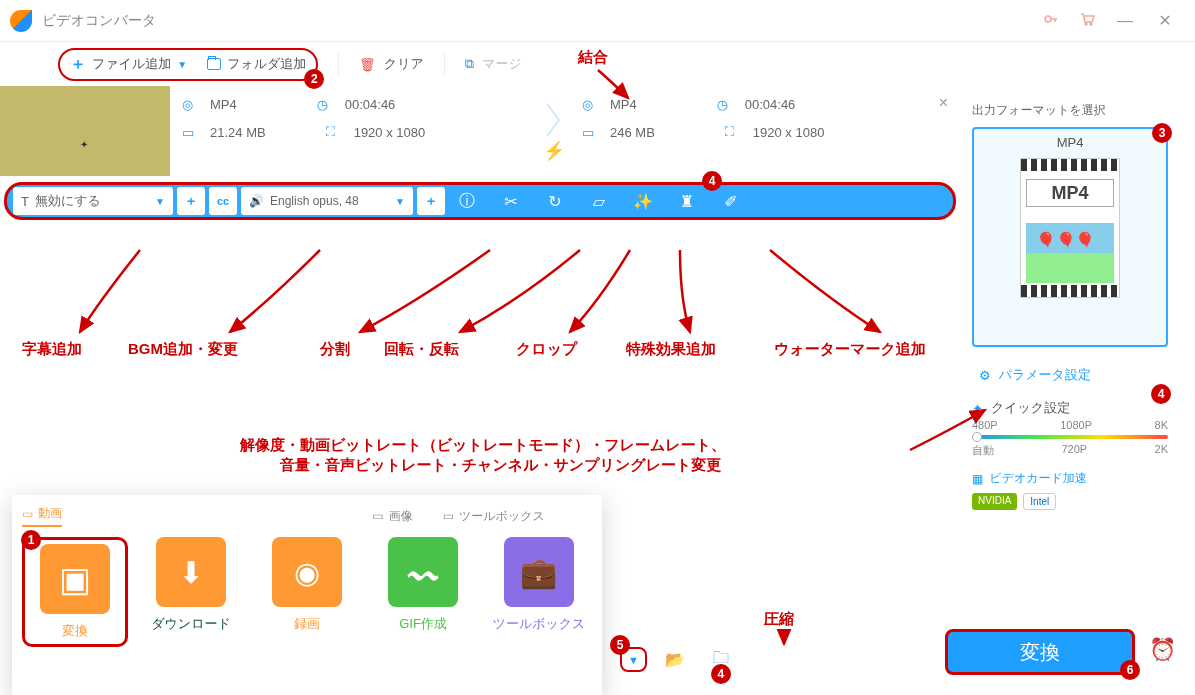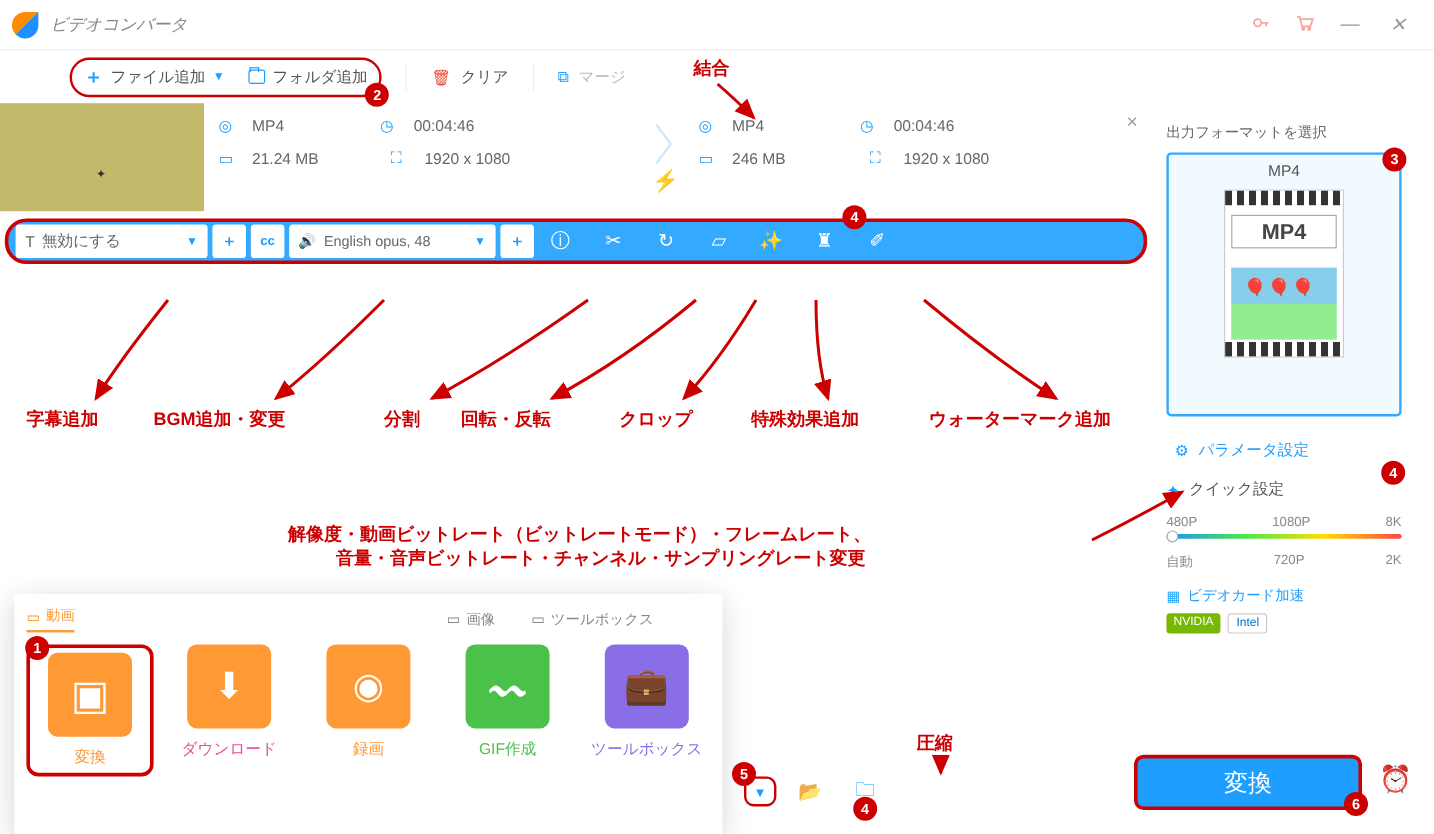"ビデオコンバータ" .titlebar { font-style: italic -> none }
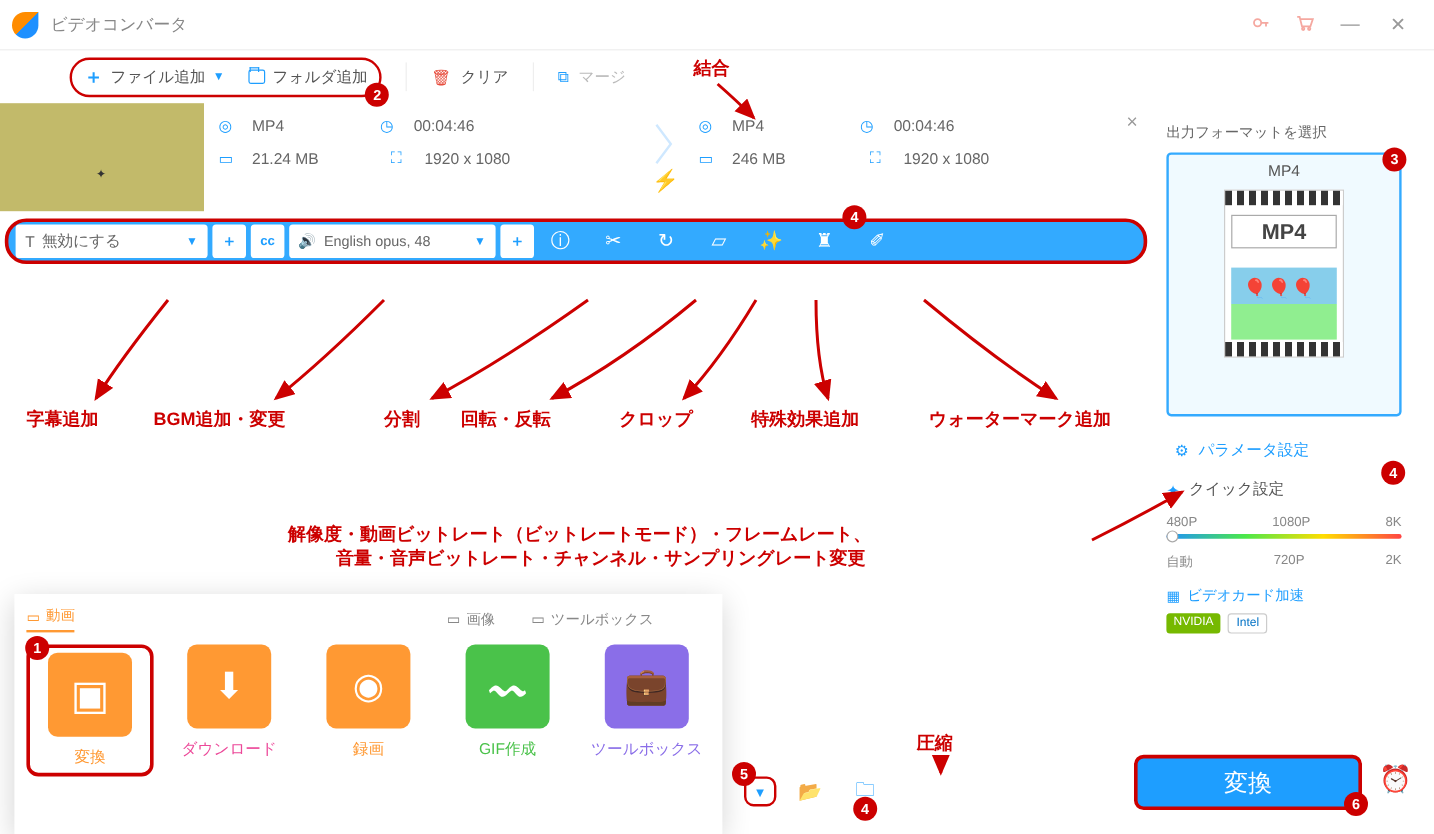"480P" .res-row { margin-top: 12px -> 2px }
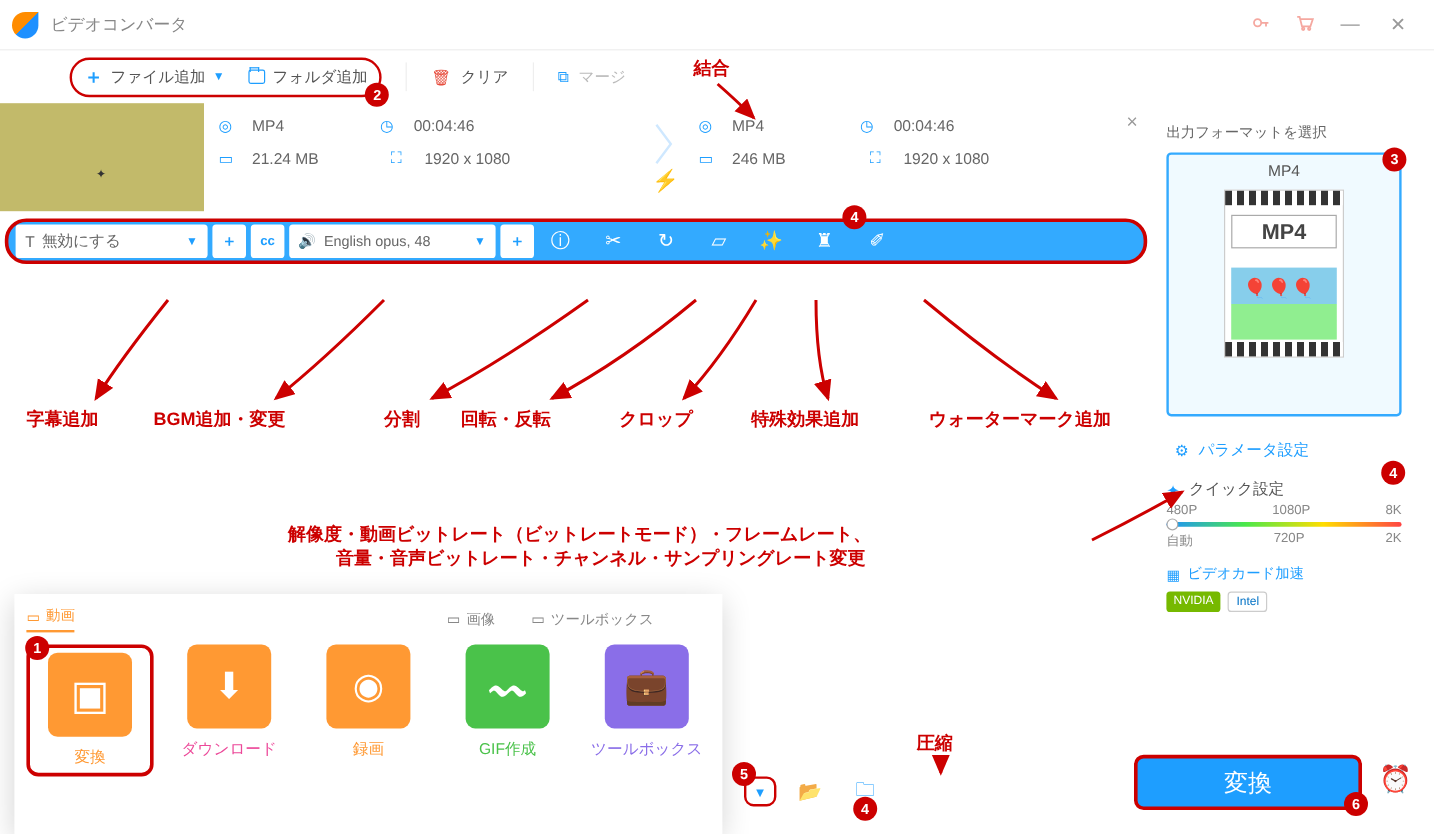"ダウンロード" div.cat-lbl { color: #ec4899 -> #14532d }
